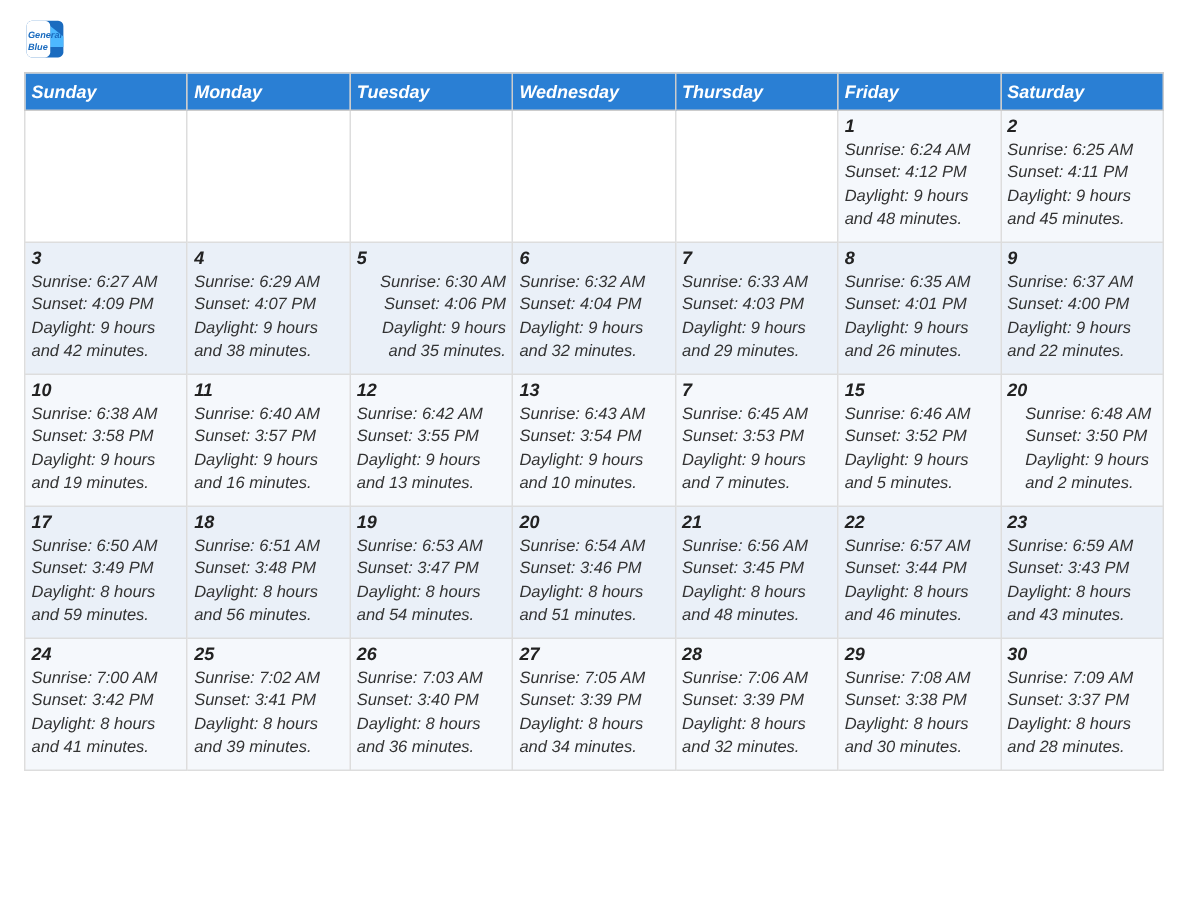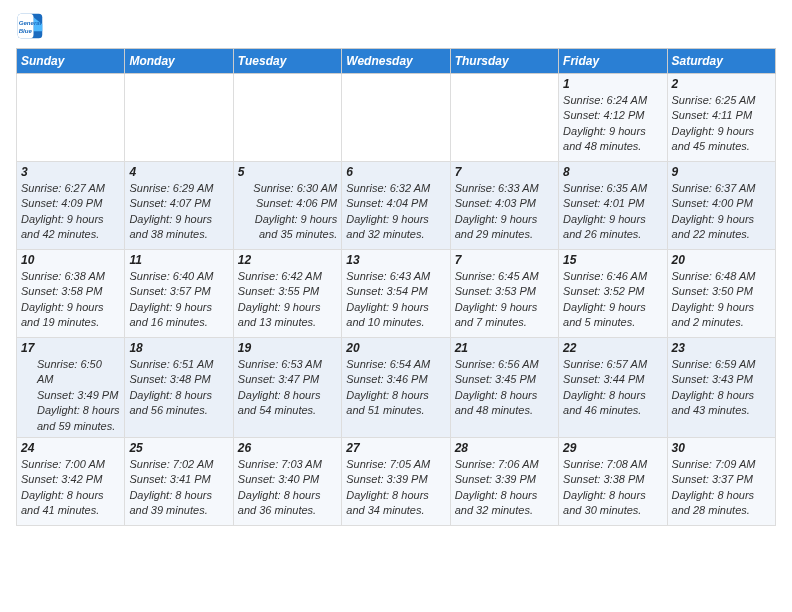"Sunrise: 6:48 AM" div.day-detail { margin-left: none -> 12px }
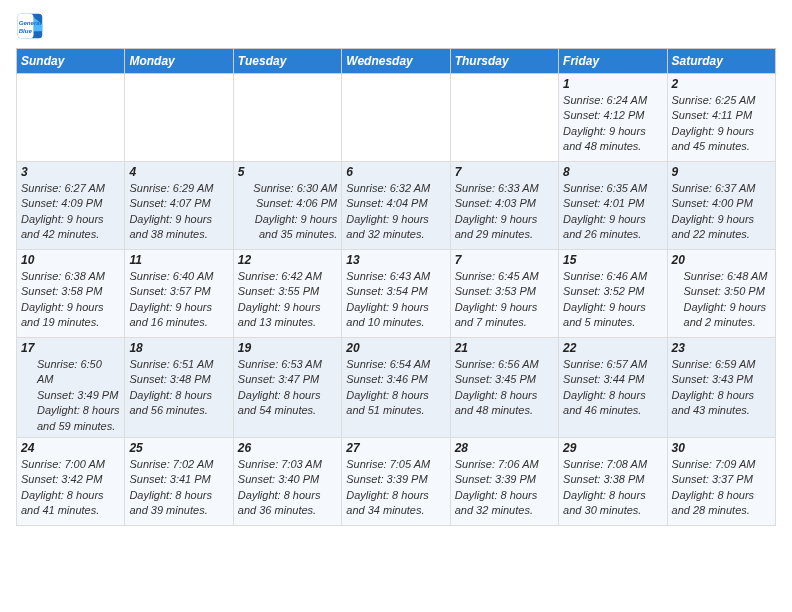"Sunrise: 6:50 AM" div.day-detail { margin-left: 16px -> none }
